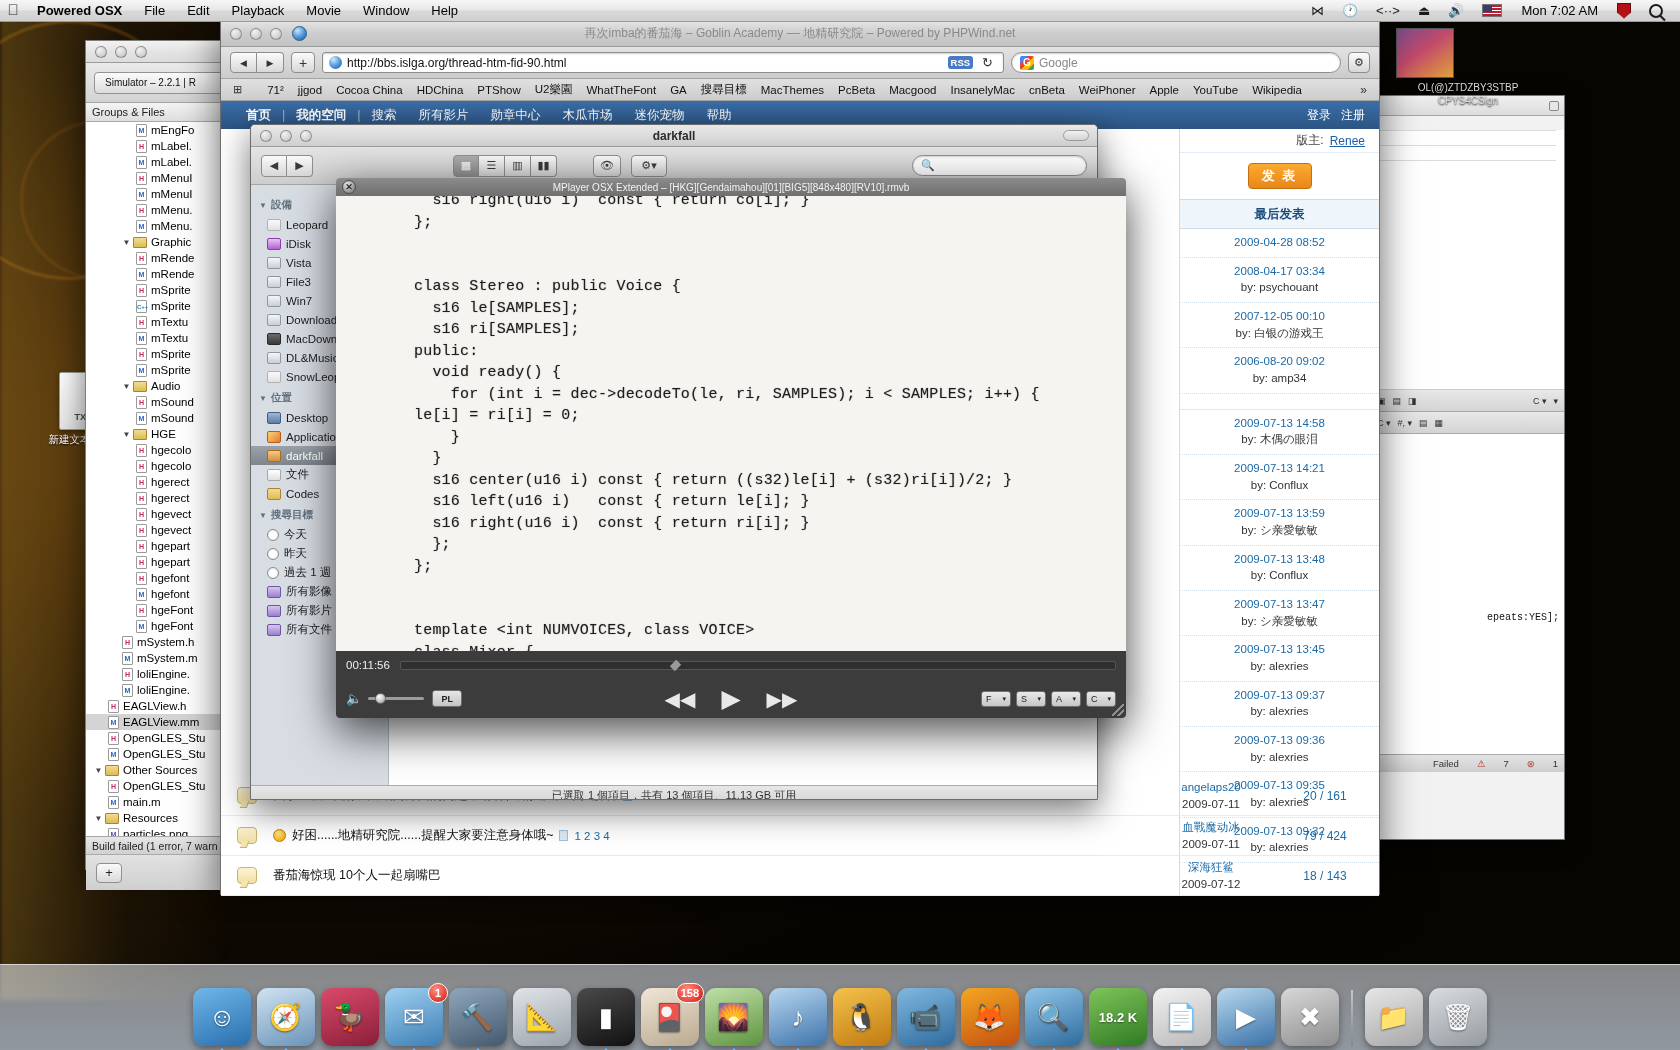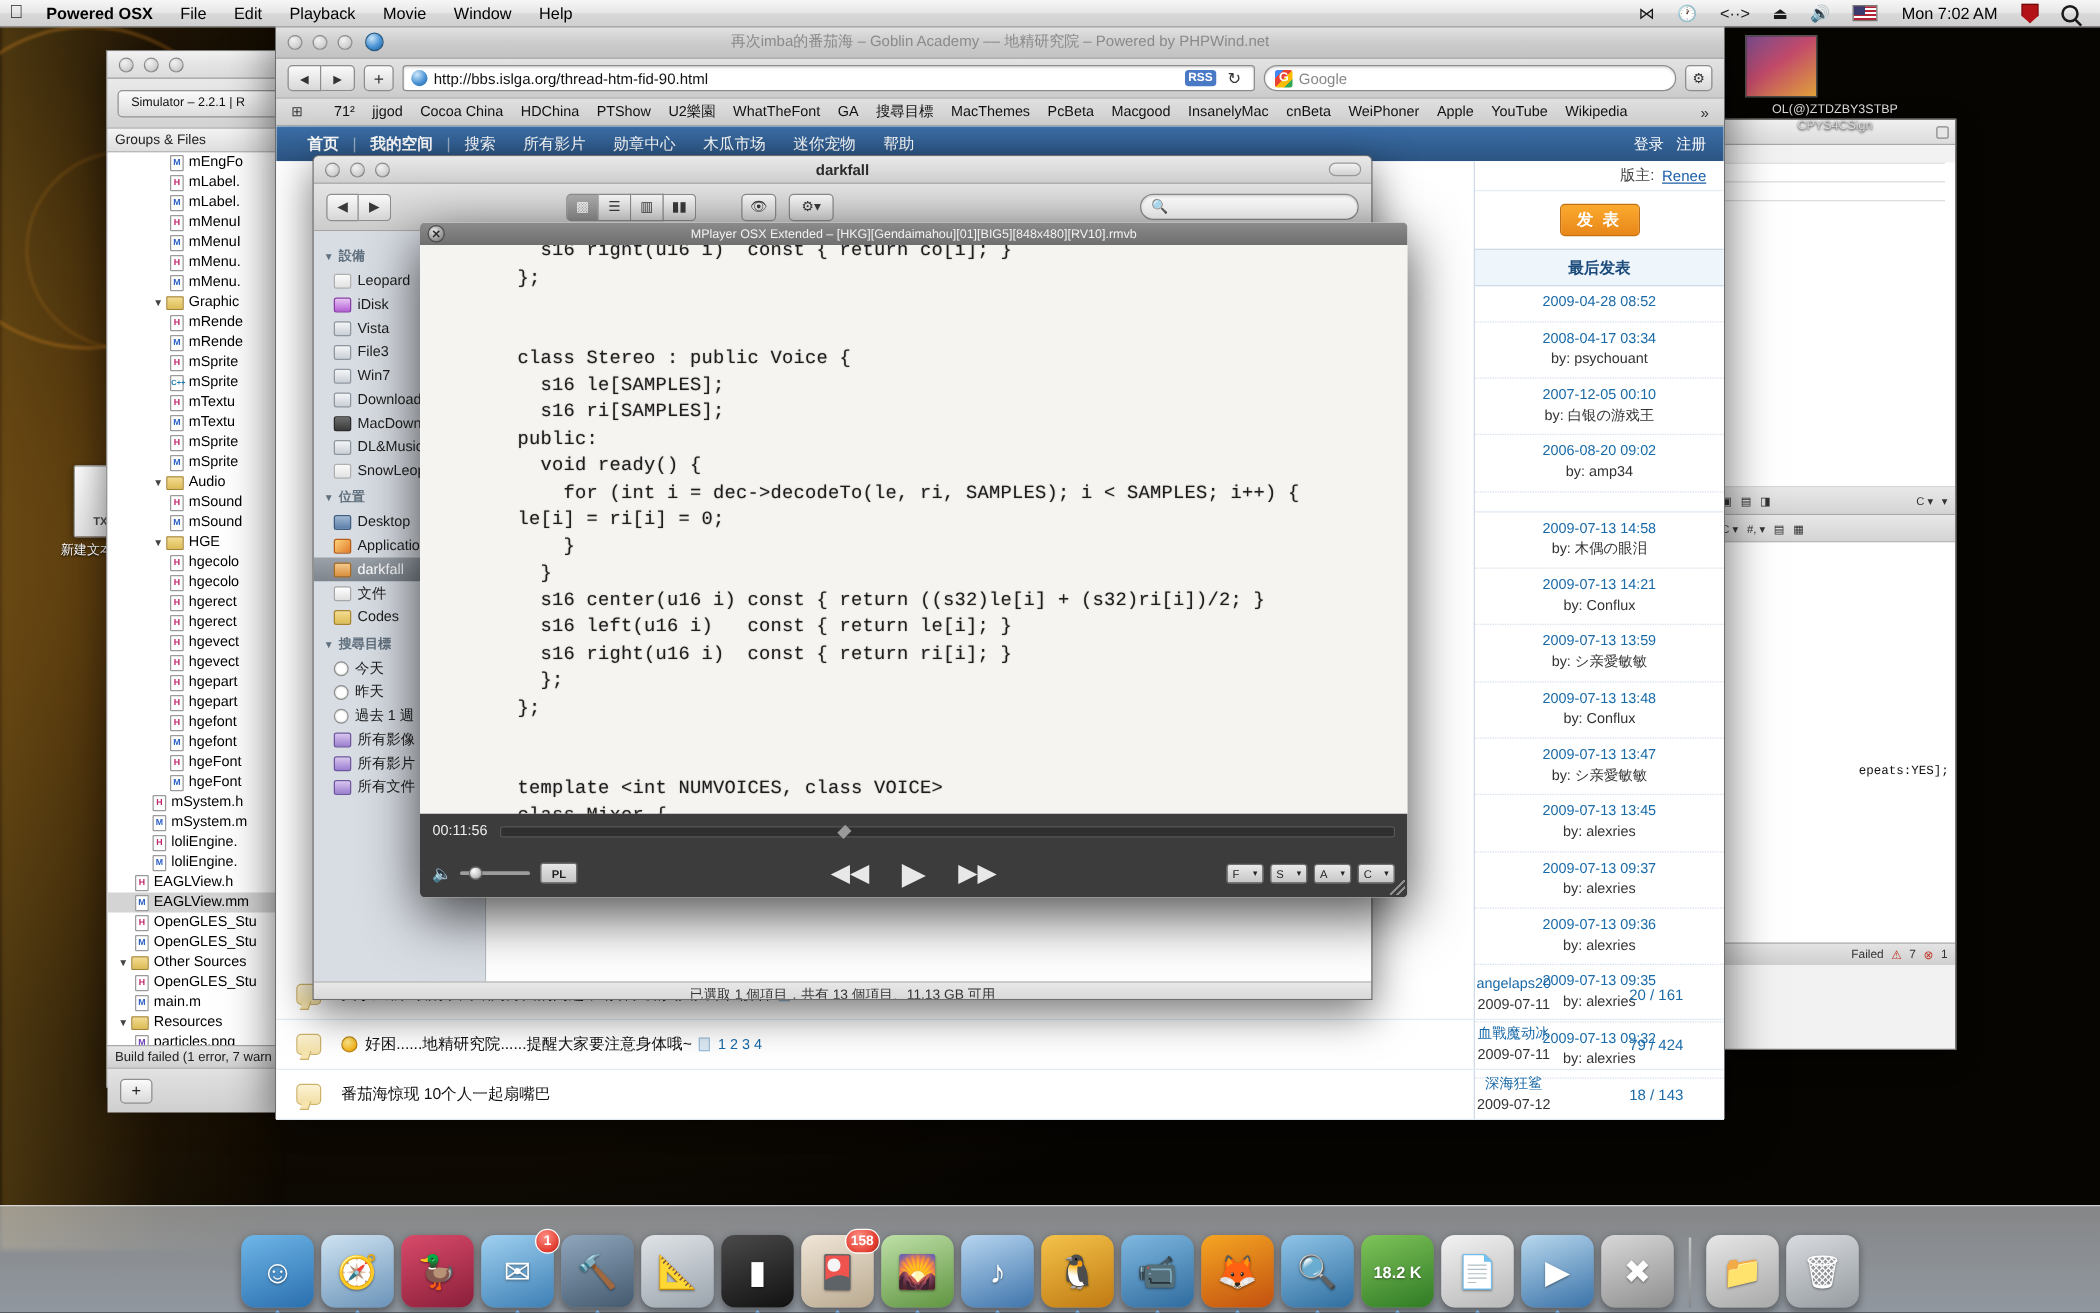"Failed" .bg-status { gap: 6px -> 18px }
